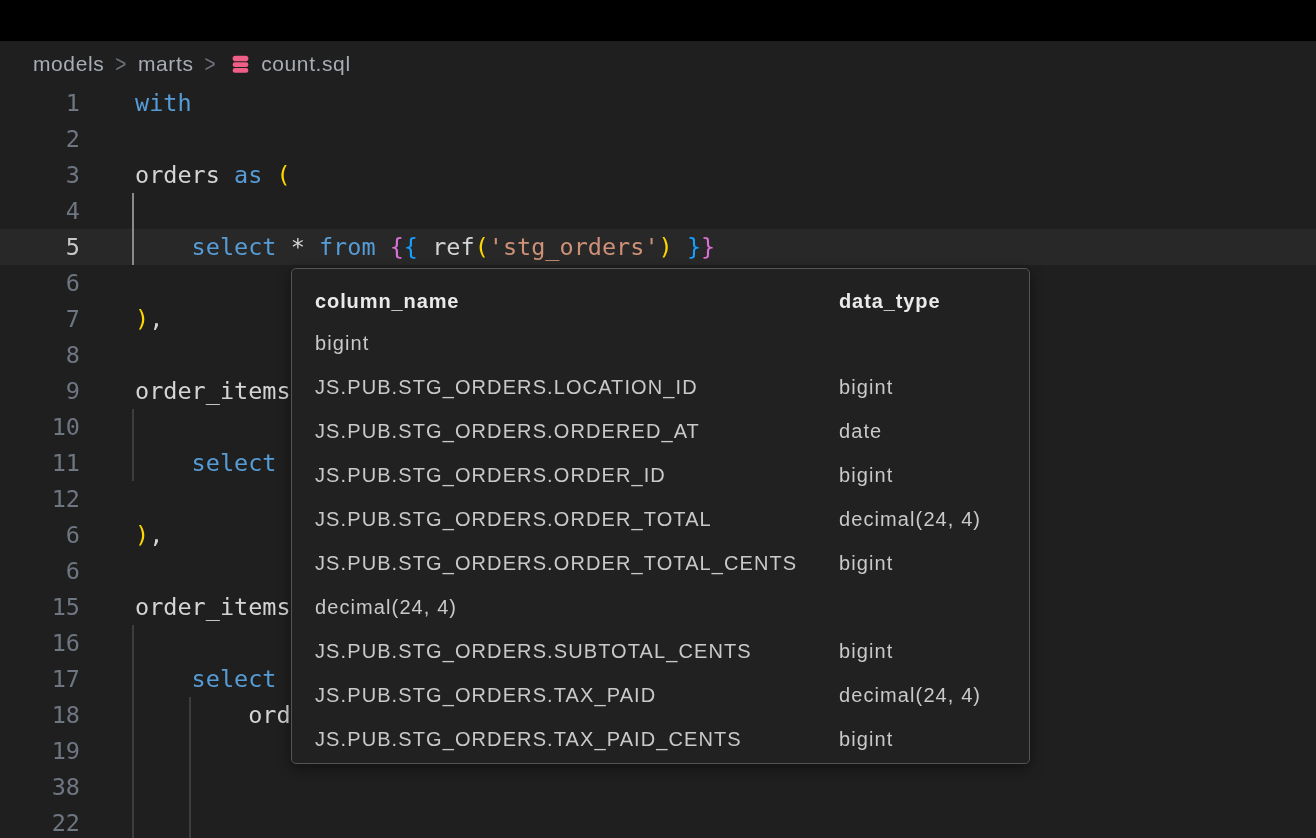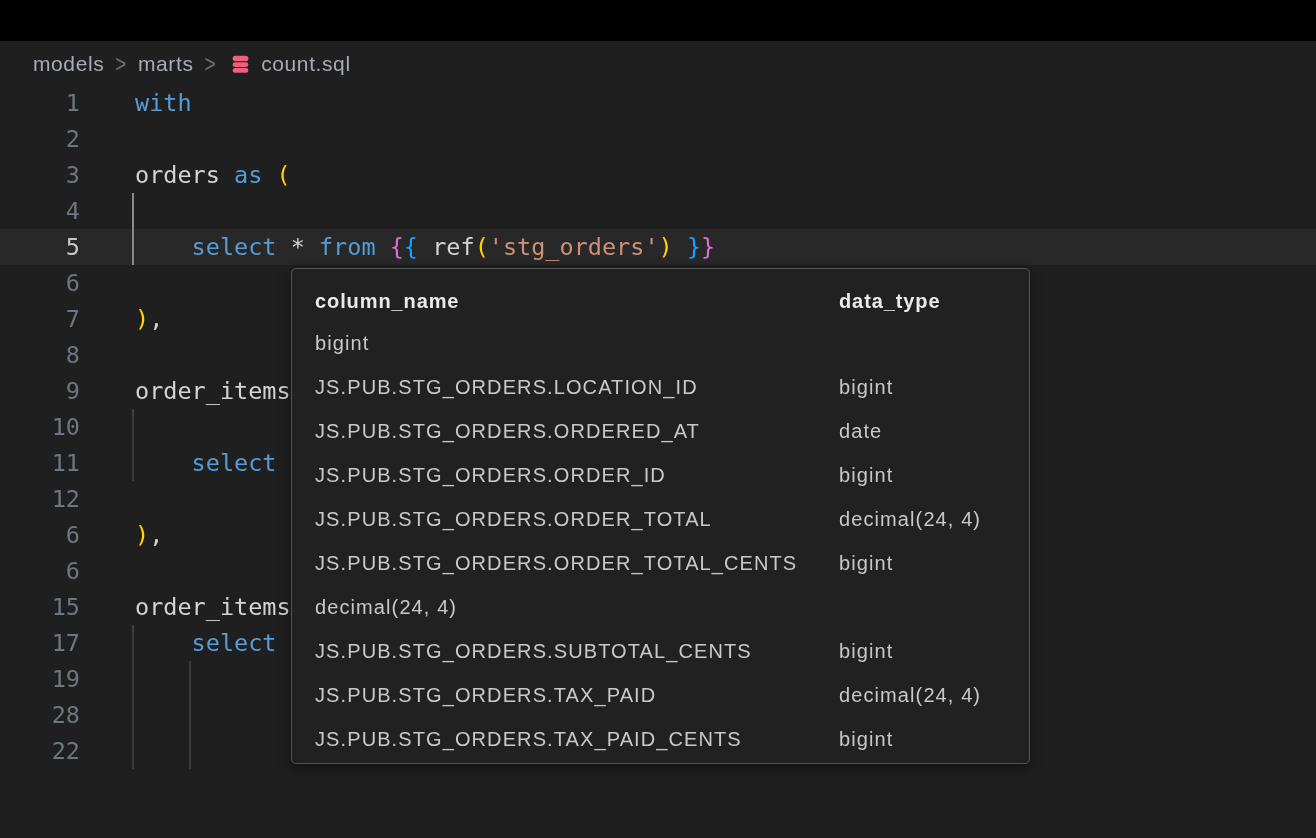"16" div.line { html: none -> <div> <span>16</span> <span></span> <span></span> </div> }
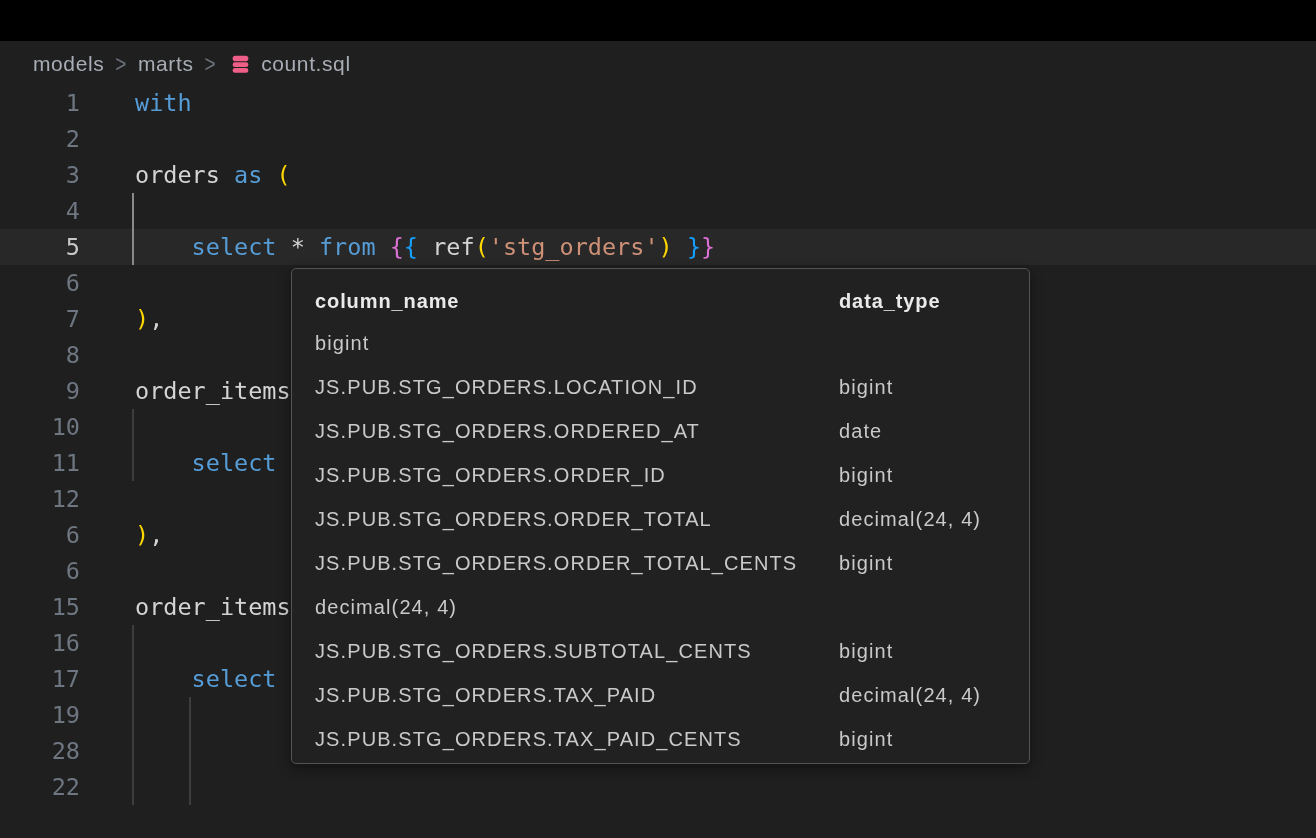"18" div.line { html: none -> <div> <span>18</span> <span></span> <span></span> <span><span> </span><span>ord</span></span> </div> }
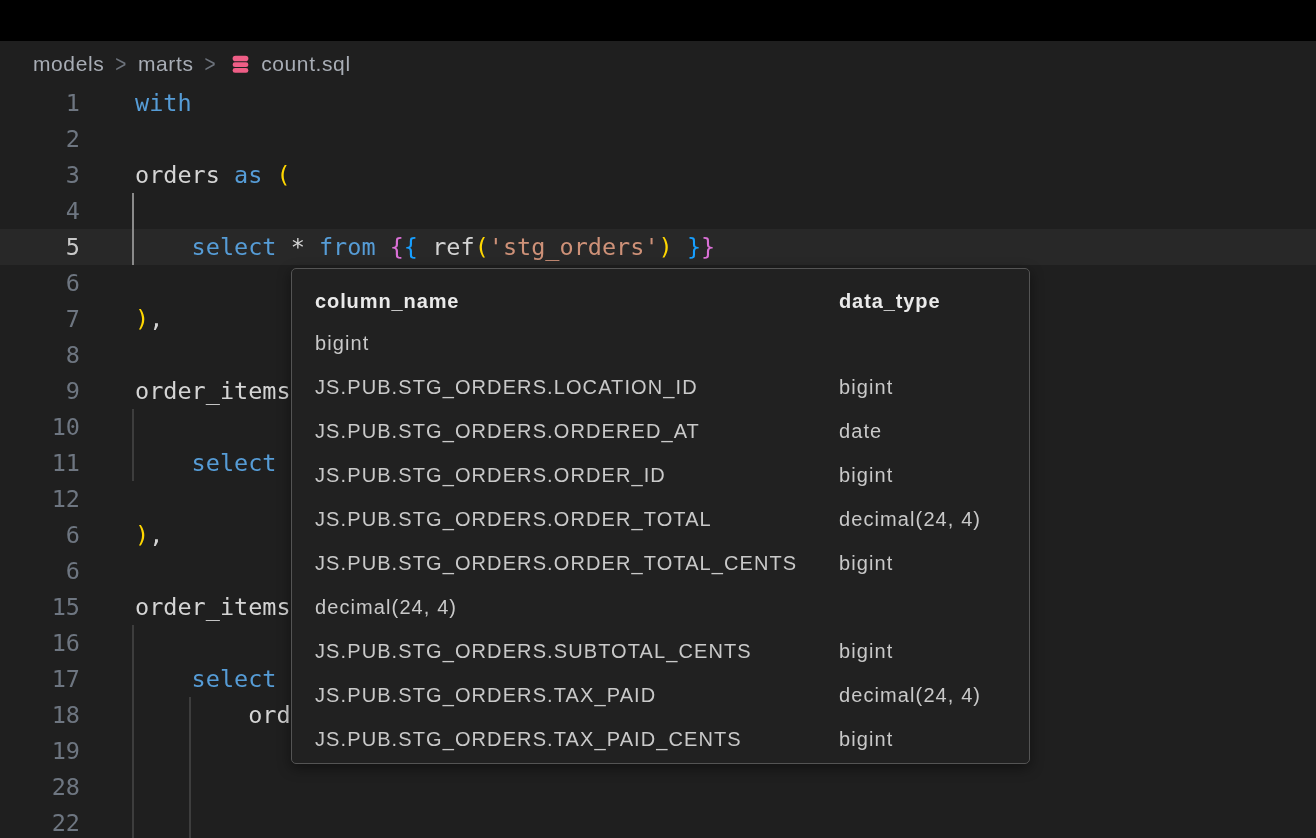"28" span.ln { text: 28 -> 38 }
